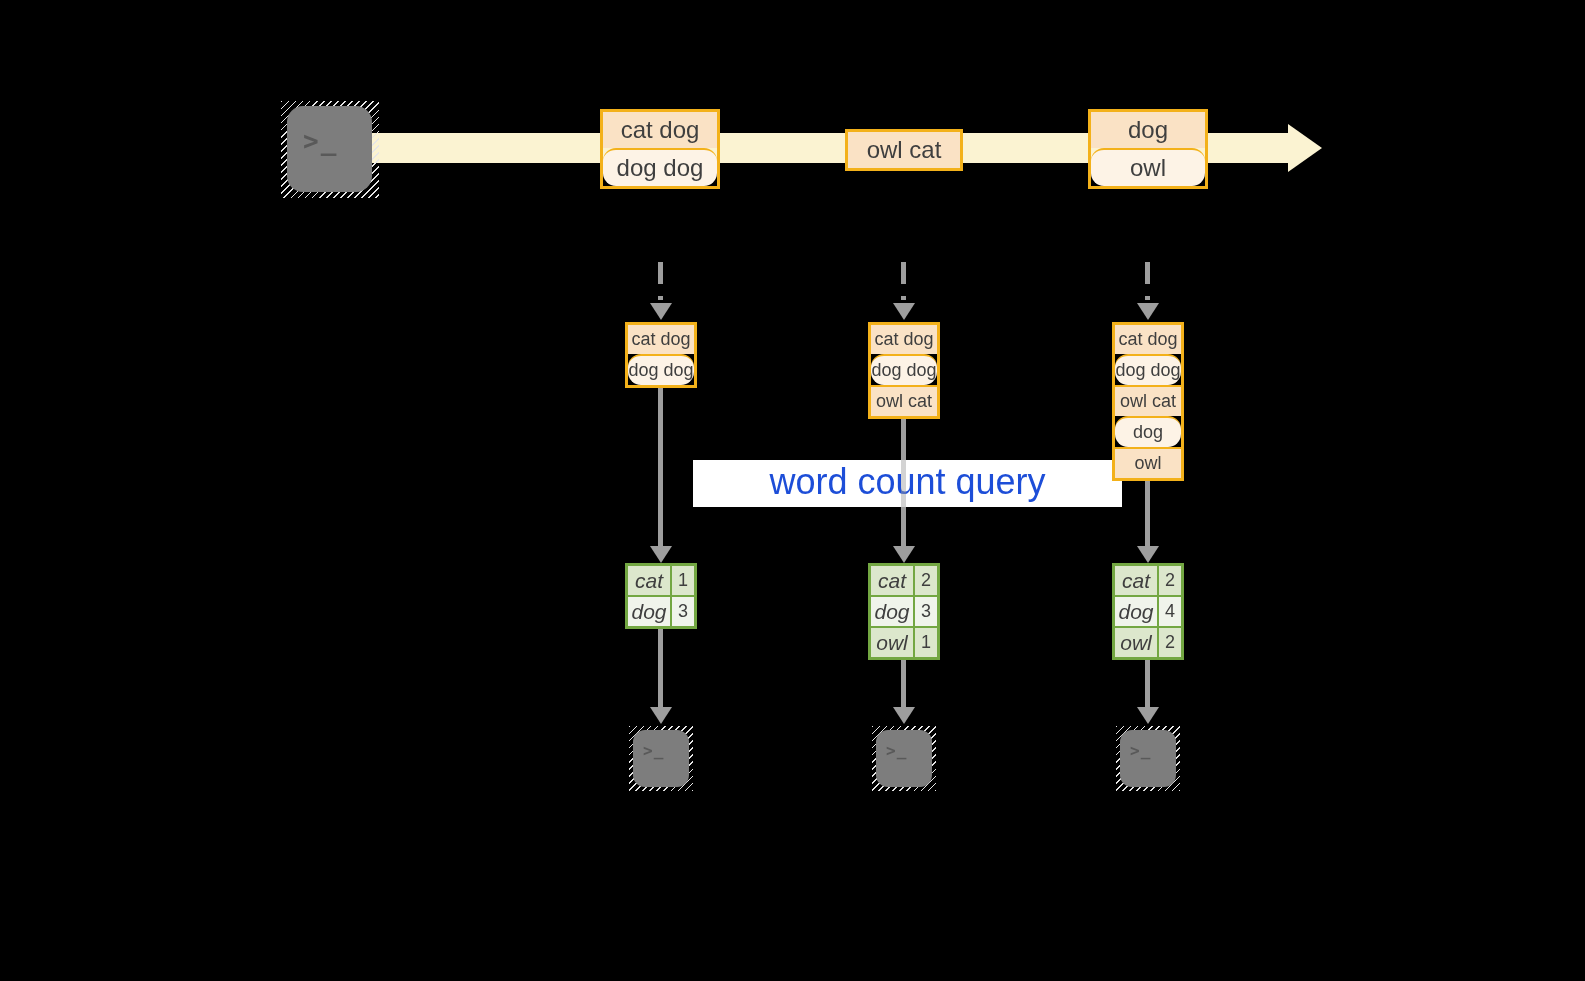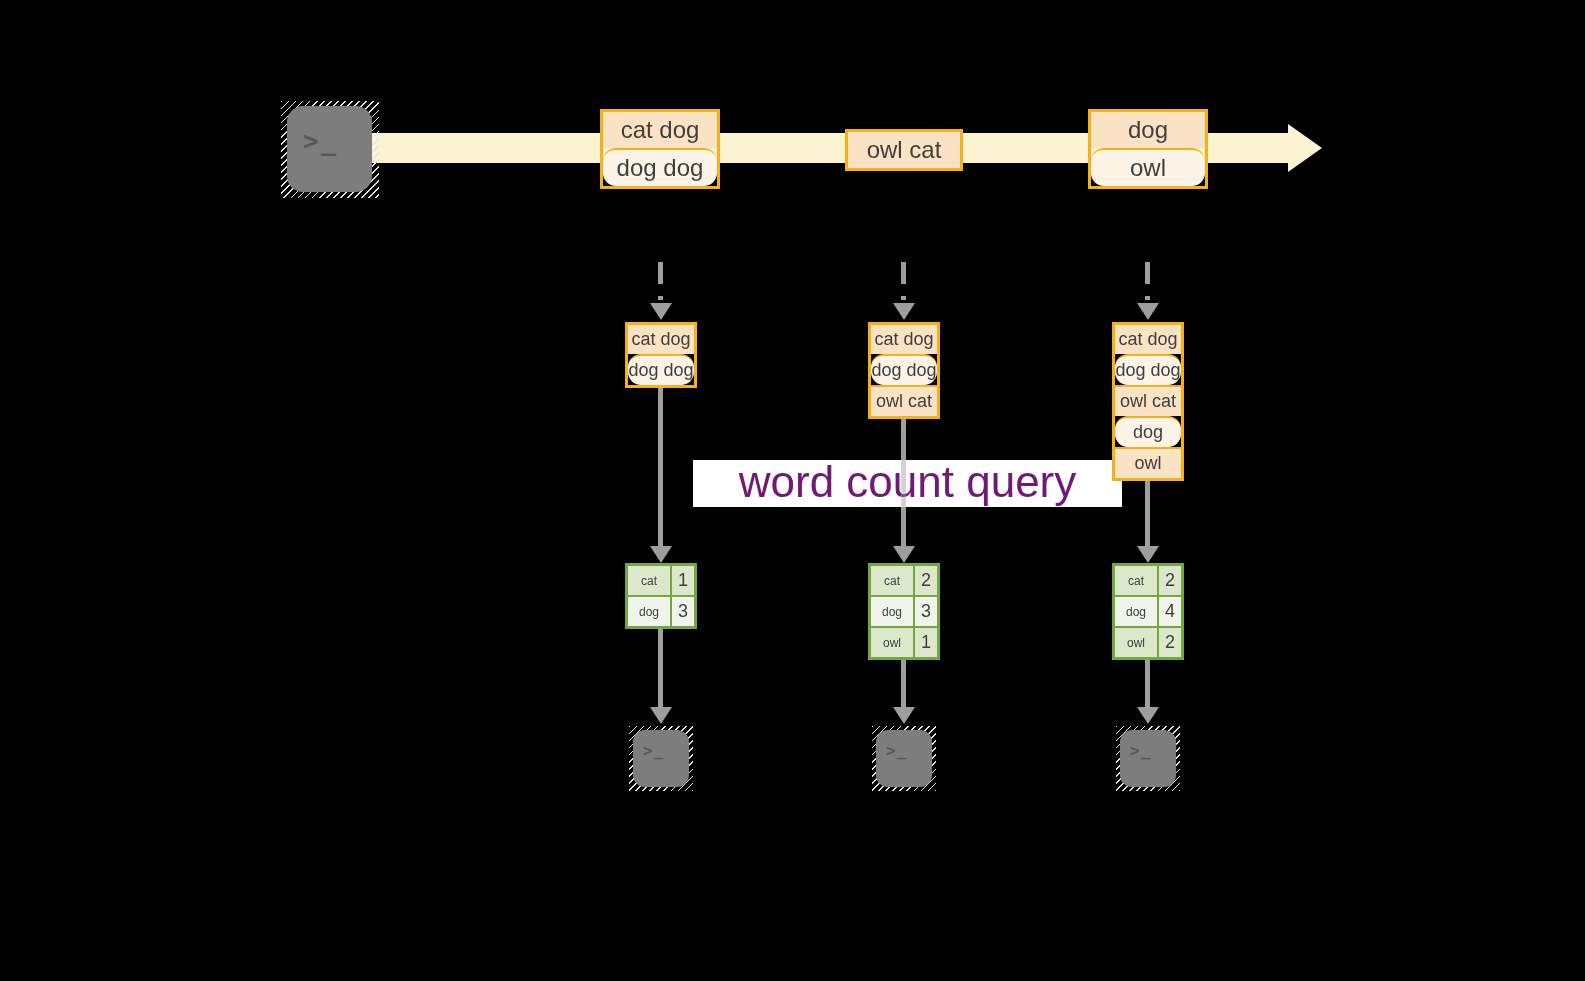"word count query" .banner-text { color: #701a75 -> #1d4ed8; font-size: 44px -> 36px }
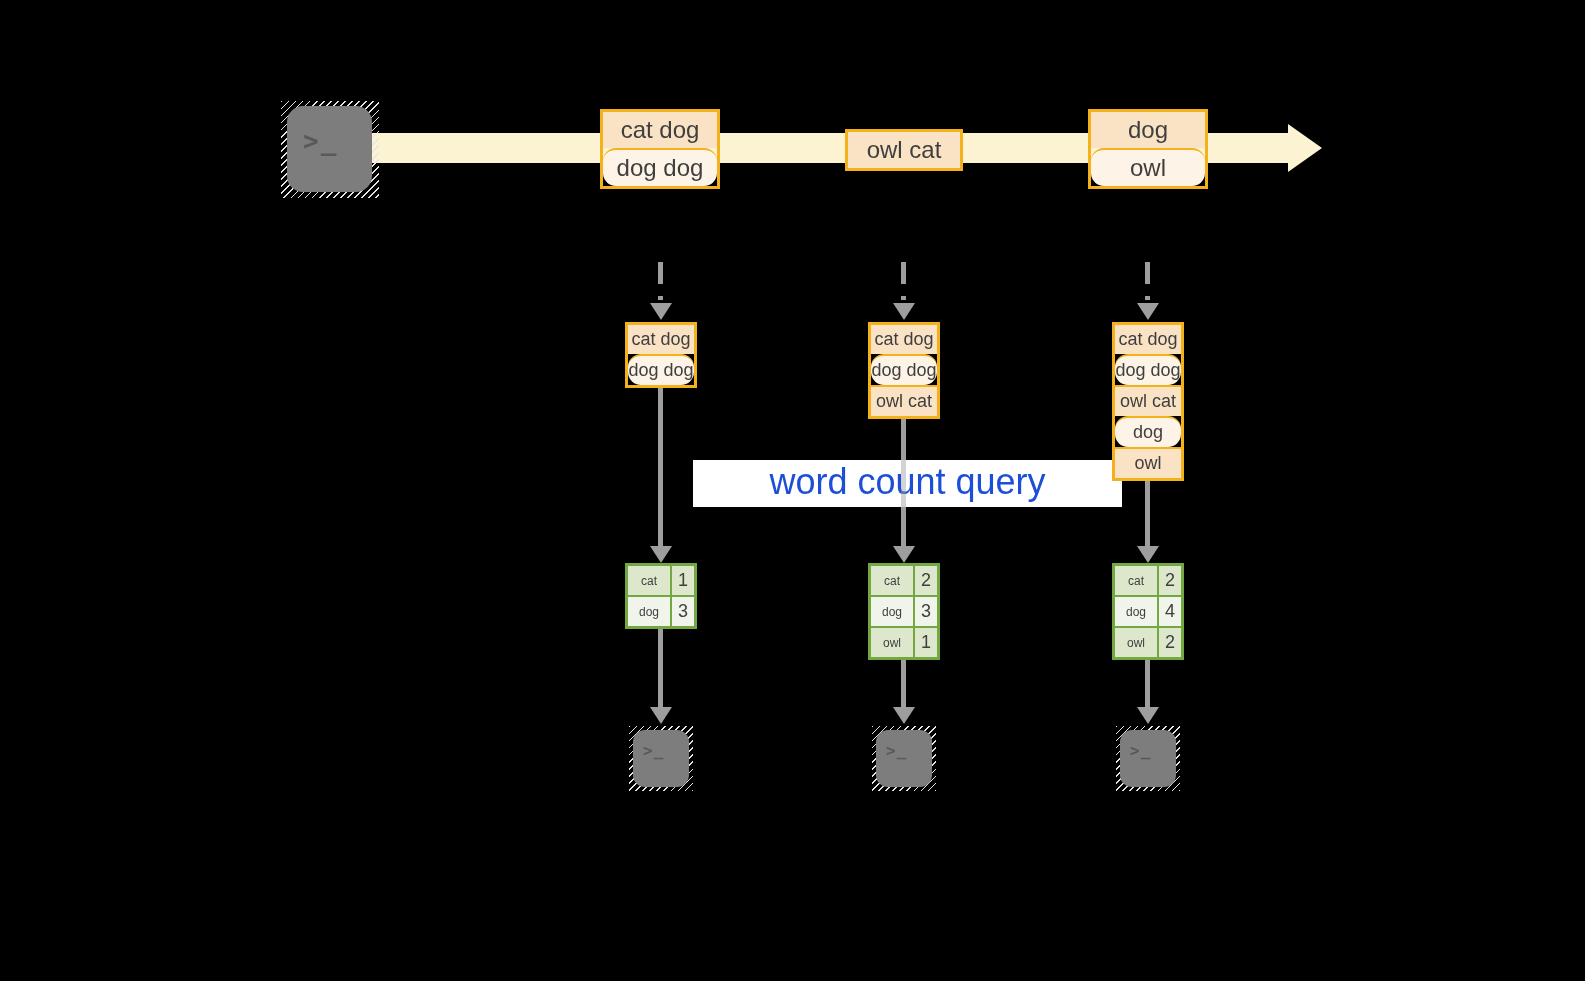"cat" .cword { font-size: 12px -> 21px; font-style: none -> italic }
